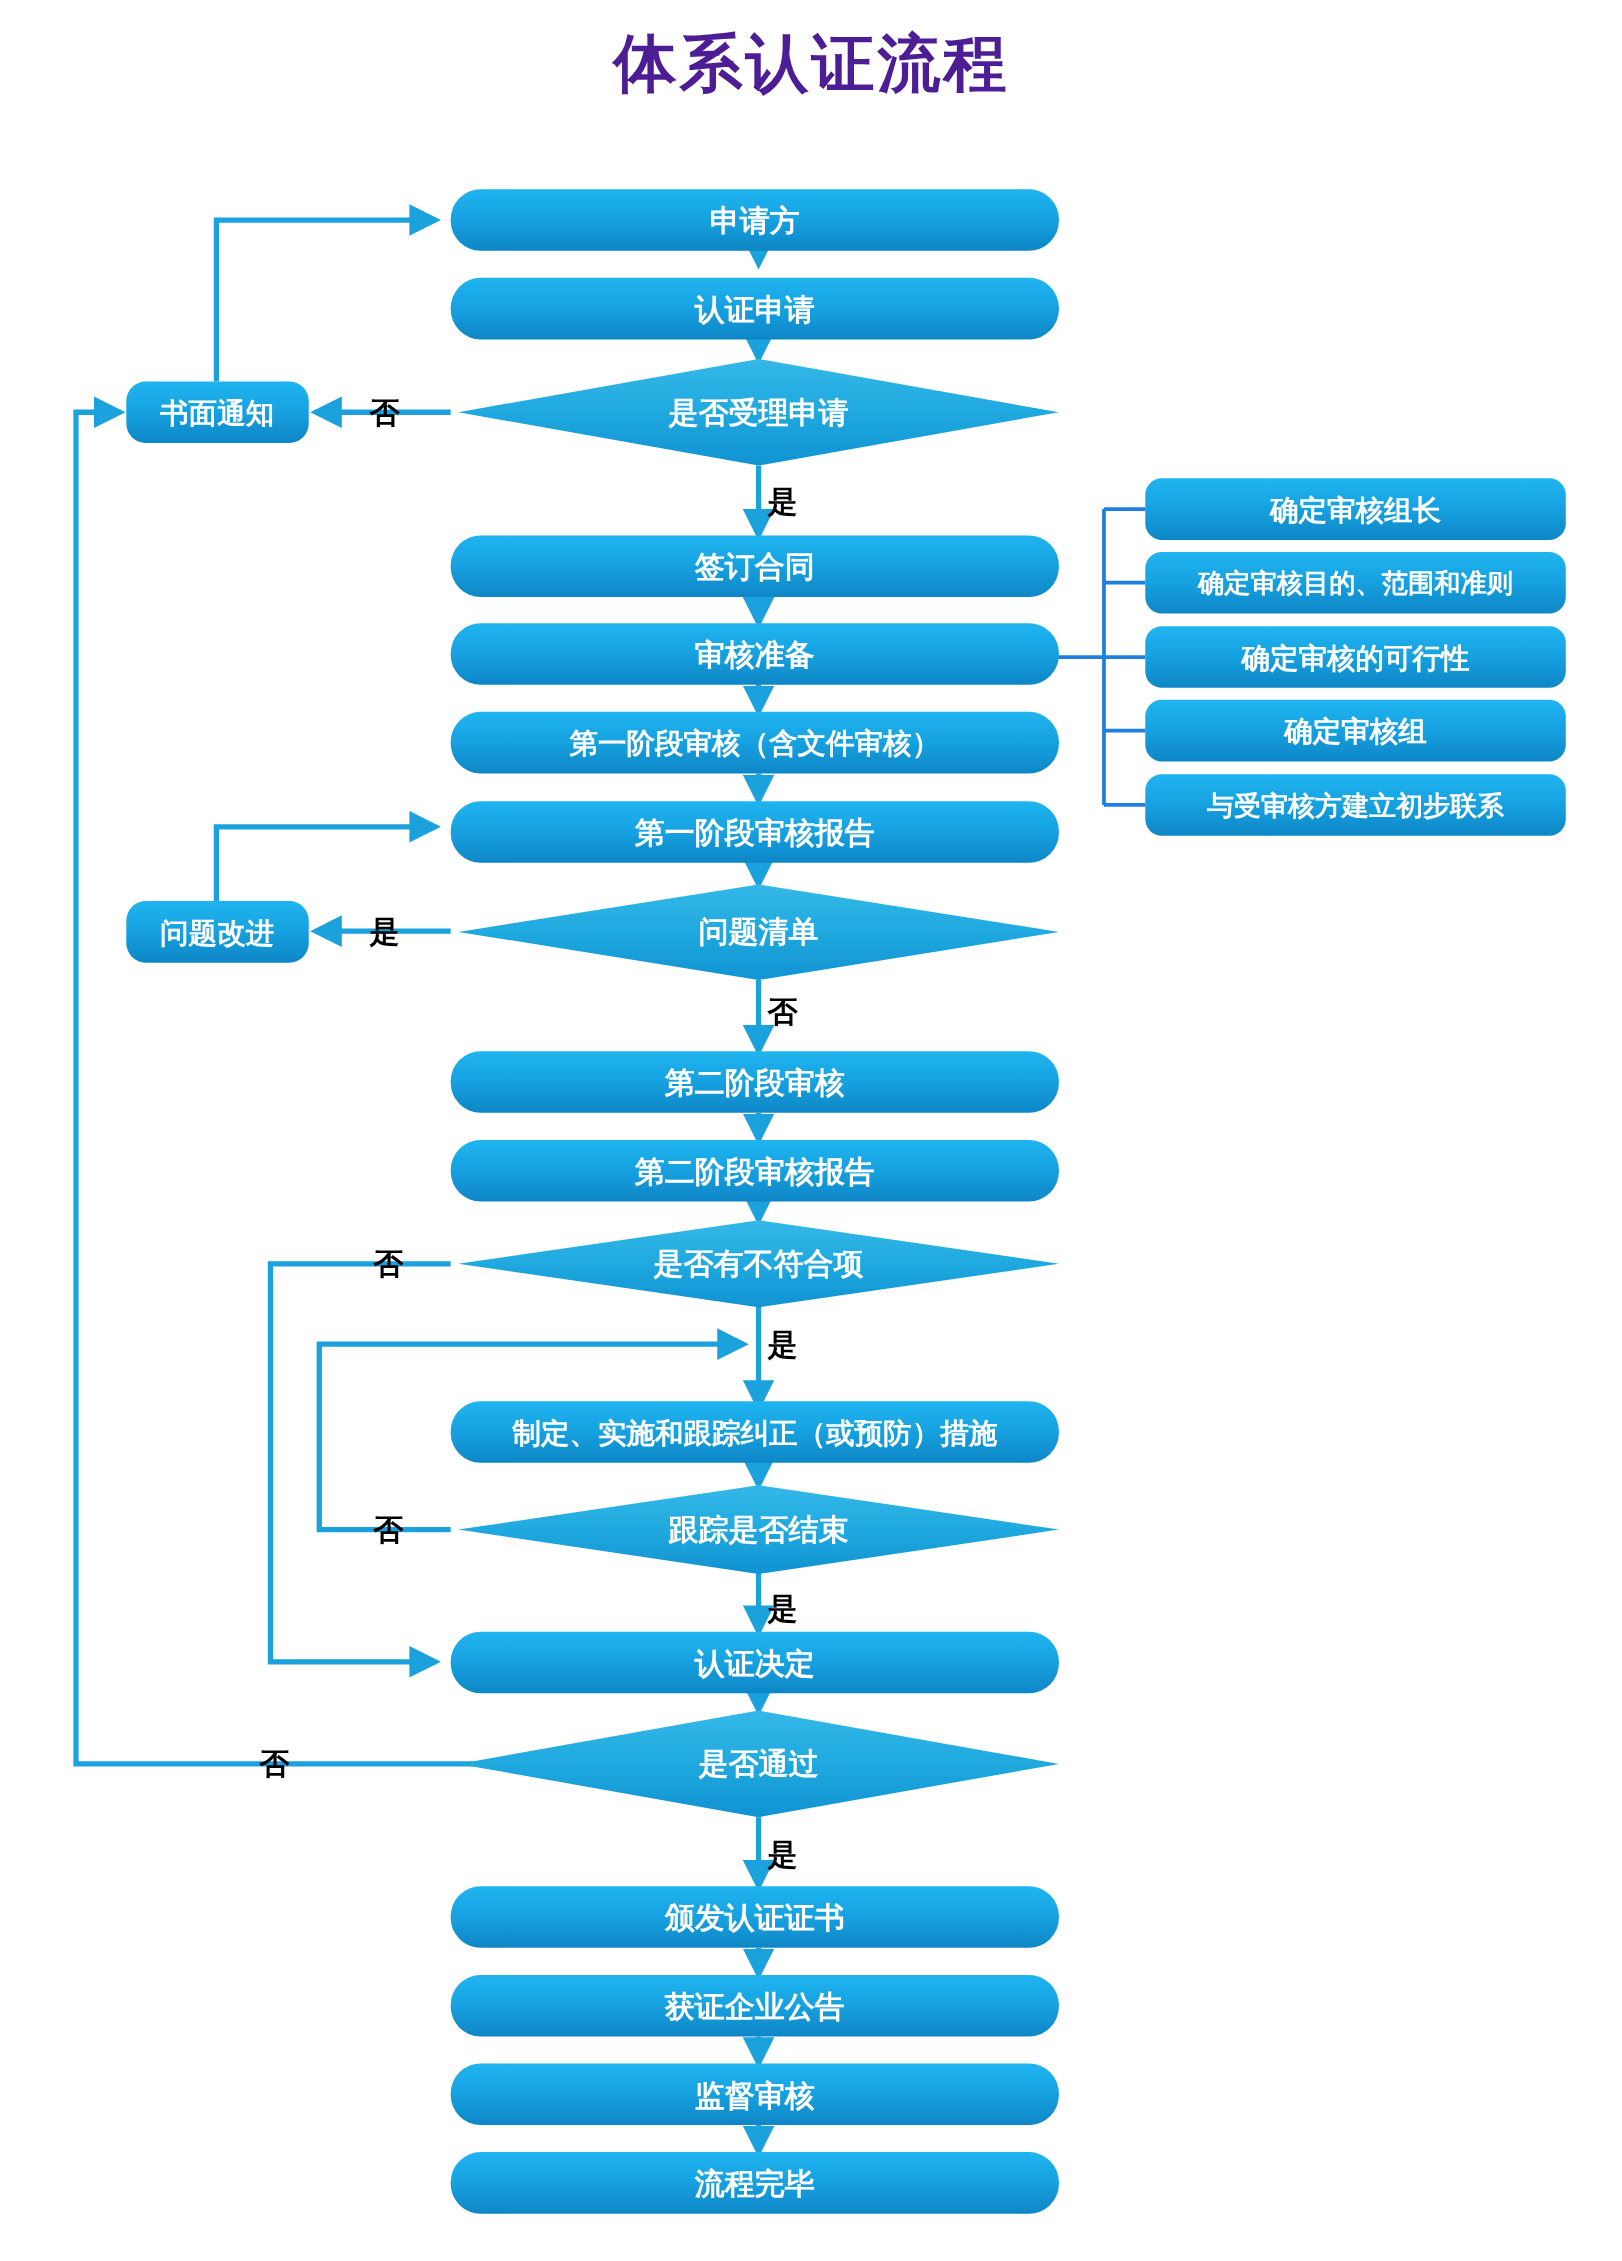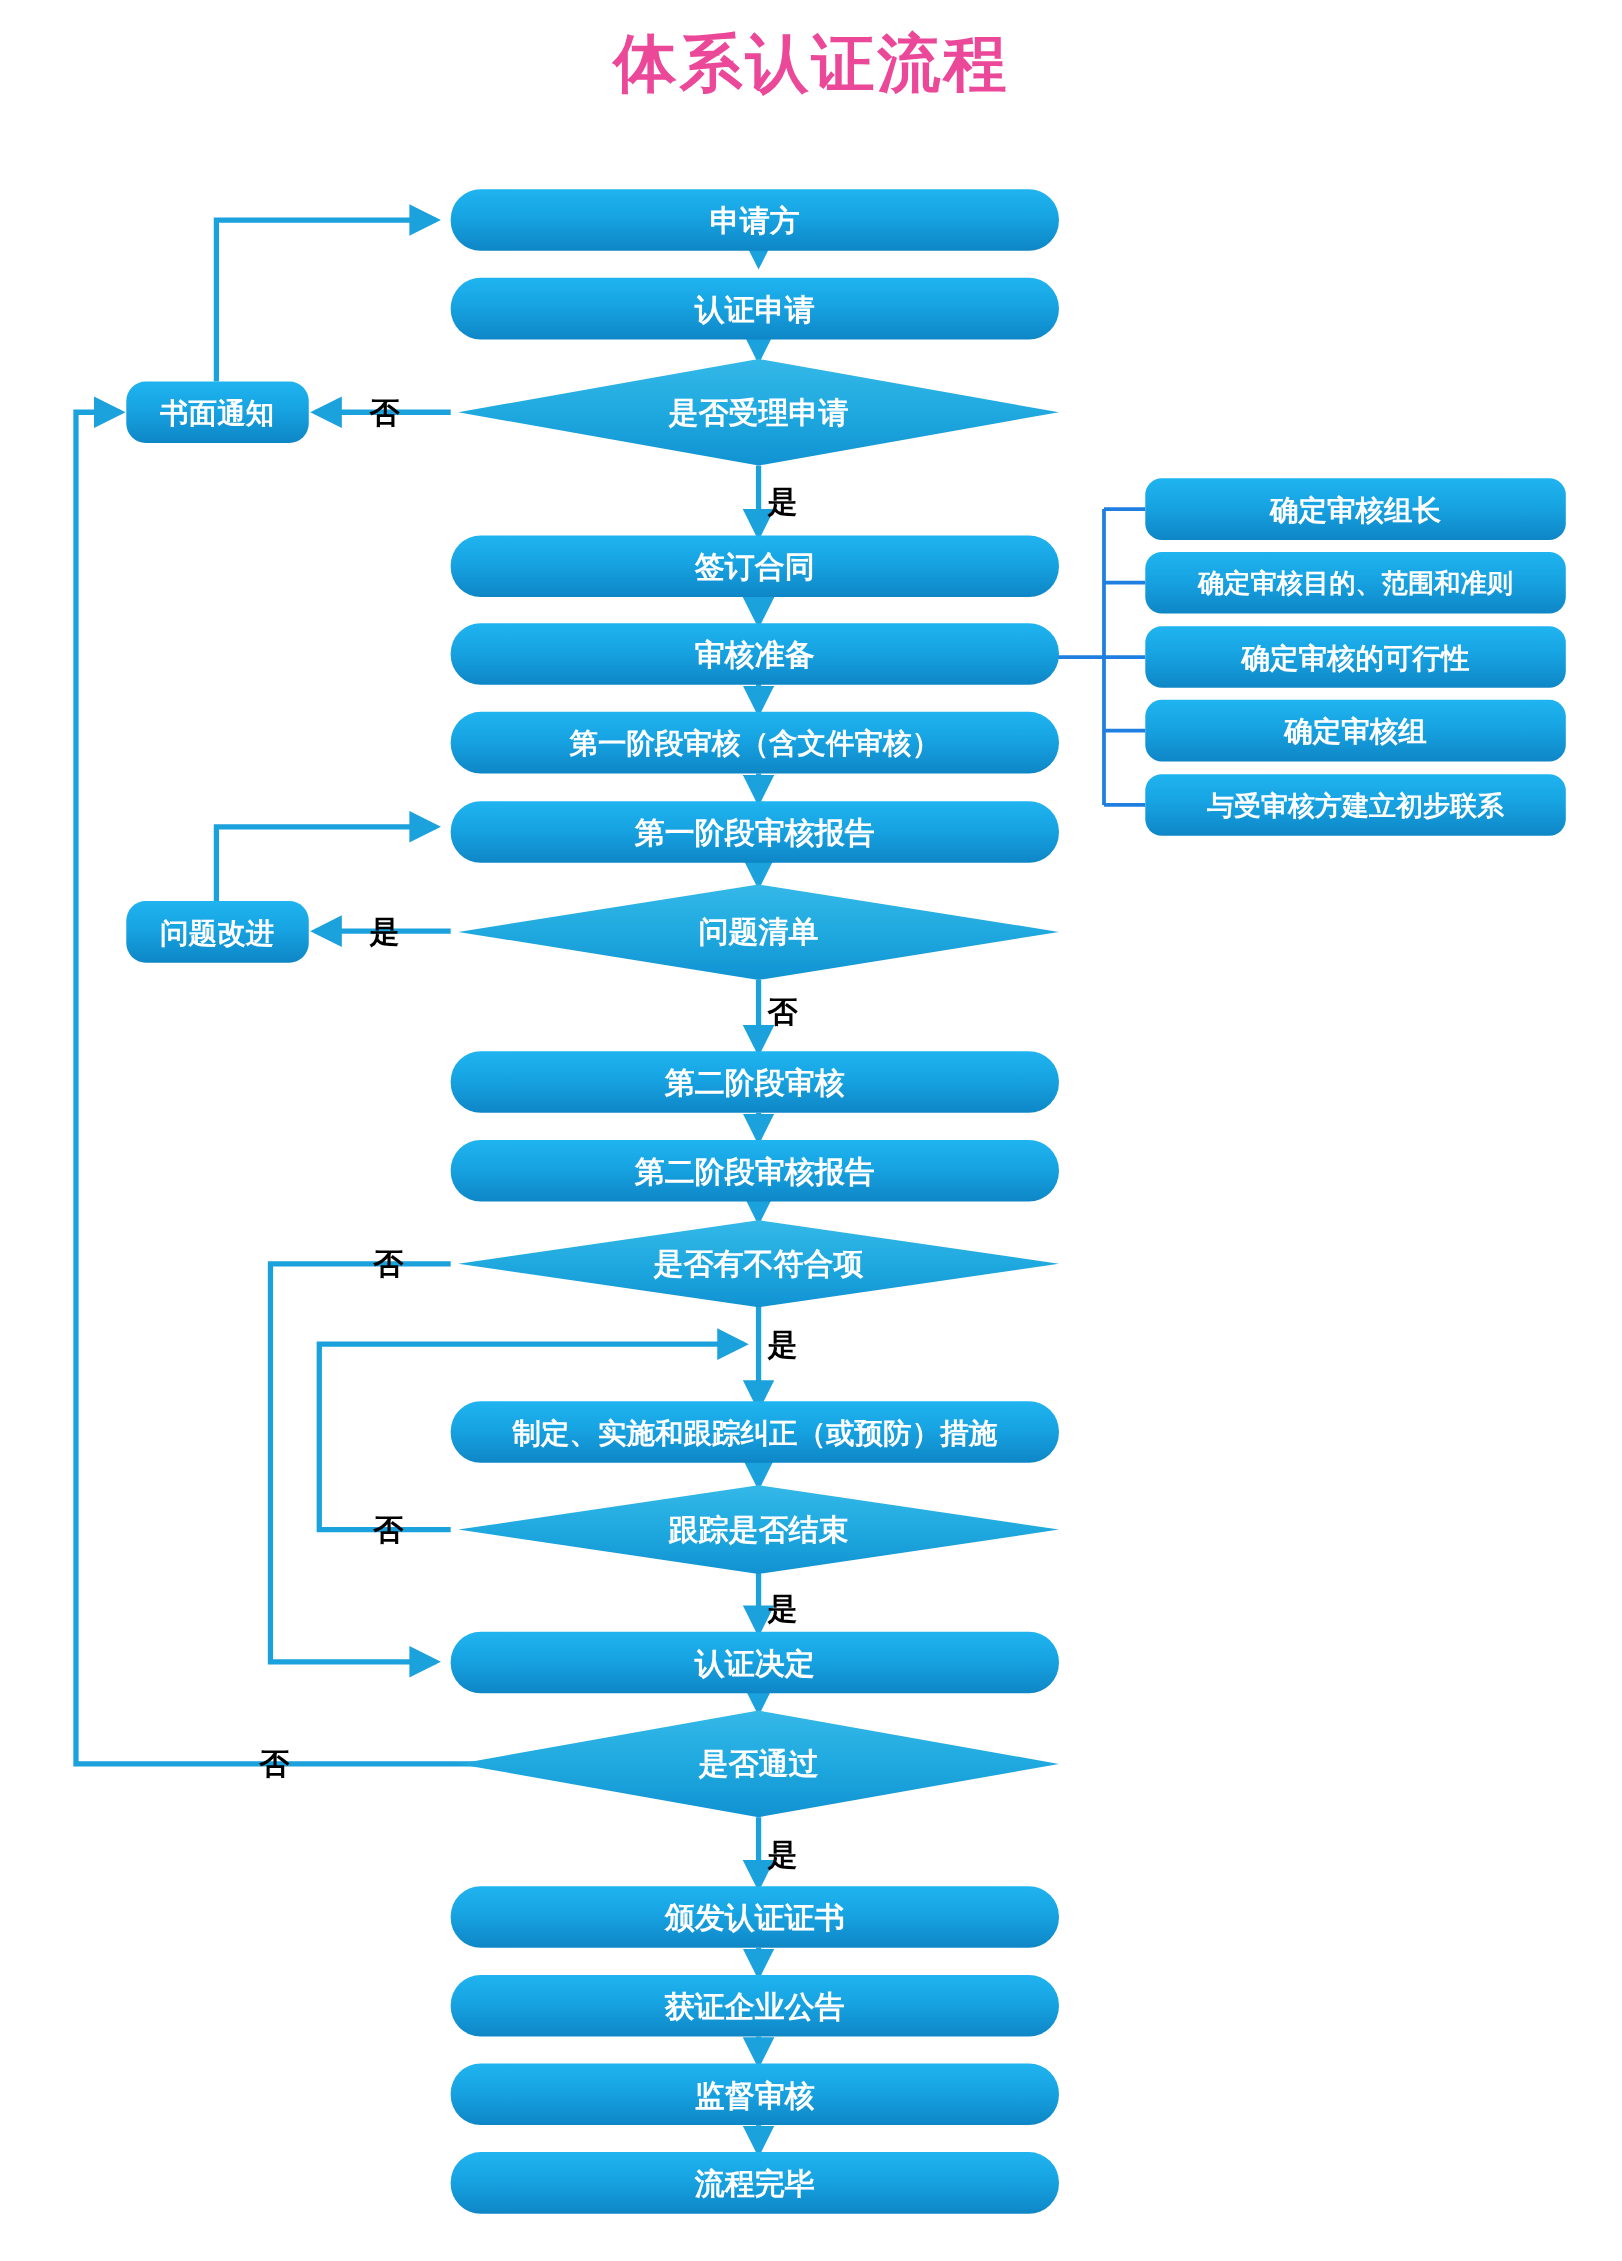"体系认证流程" #chart-title { color: #ec4899 -> #4c1d95 }
